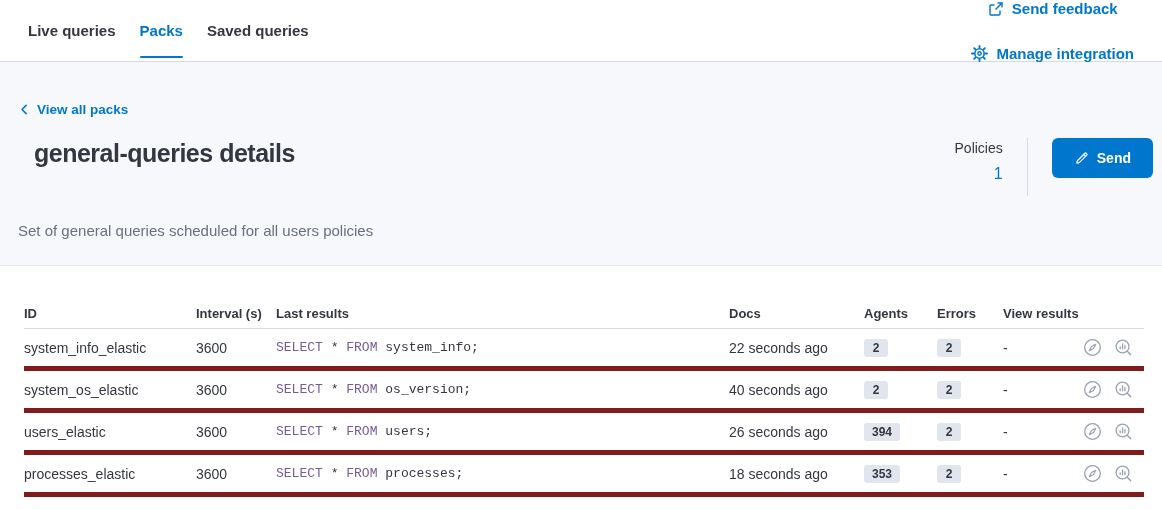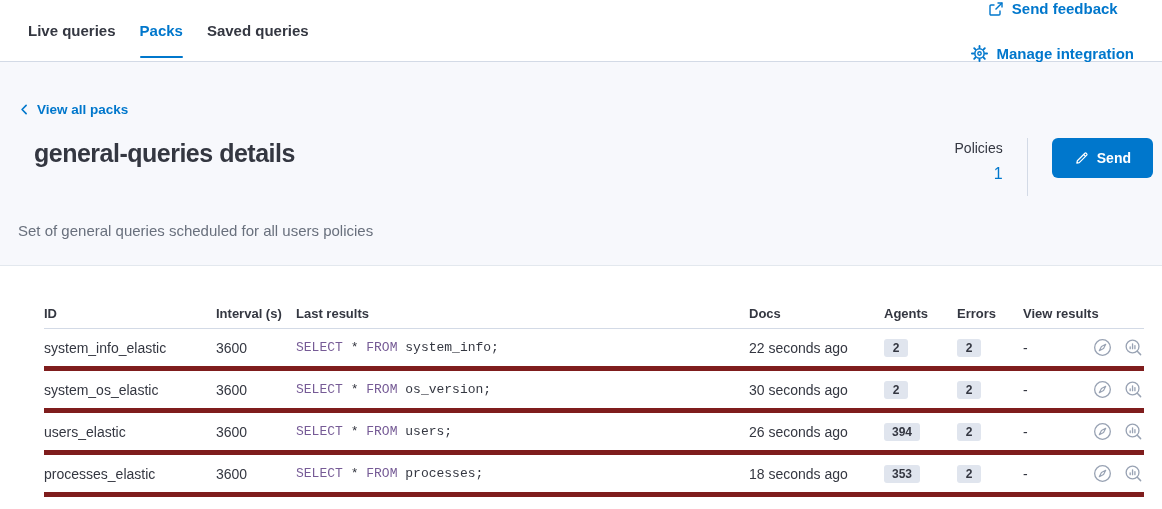"ID" .table-section { margin-left: 20px -> none }
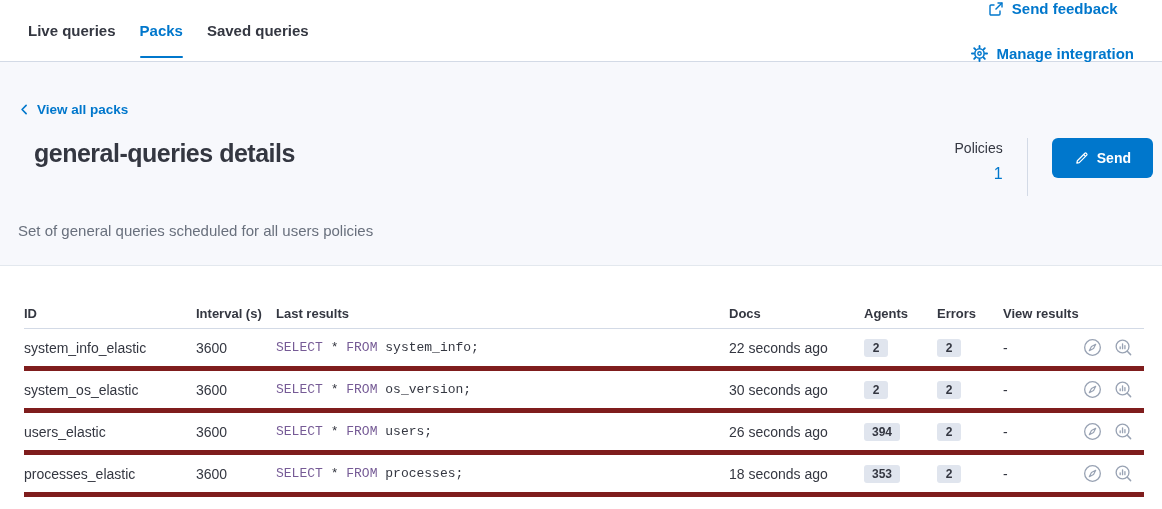"30 seconds ago" div.td { text: 30 -> 40 }
